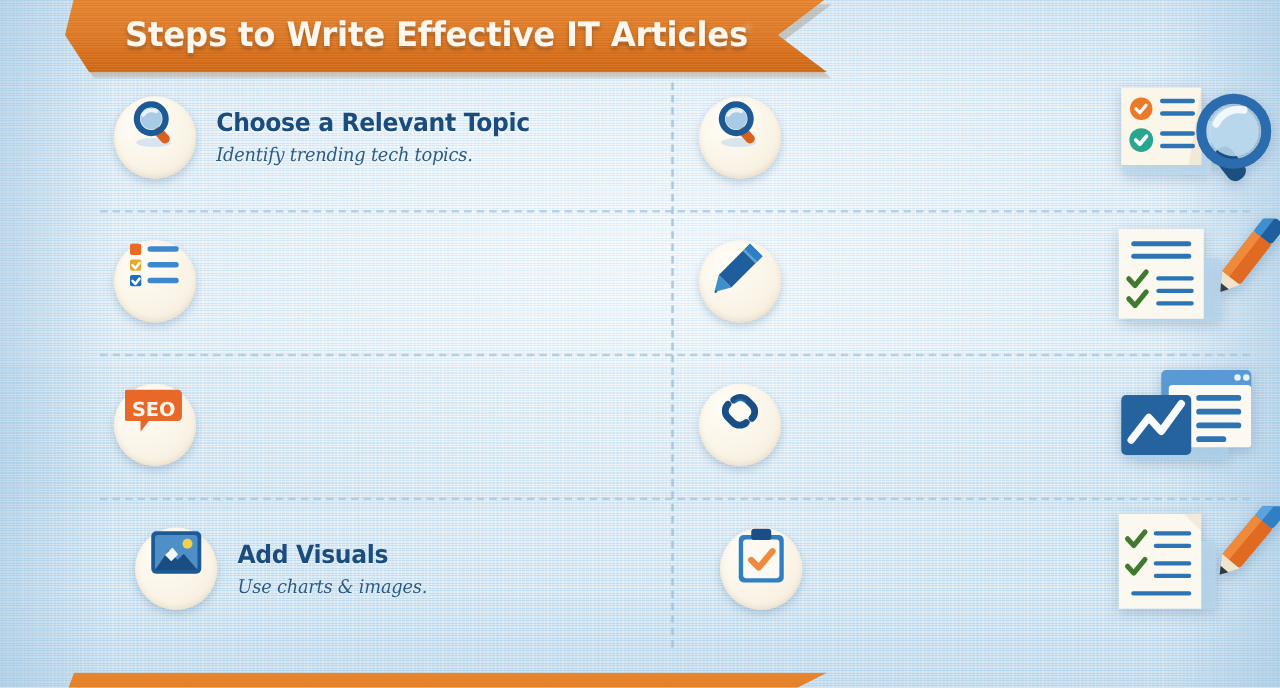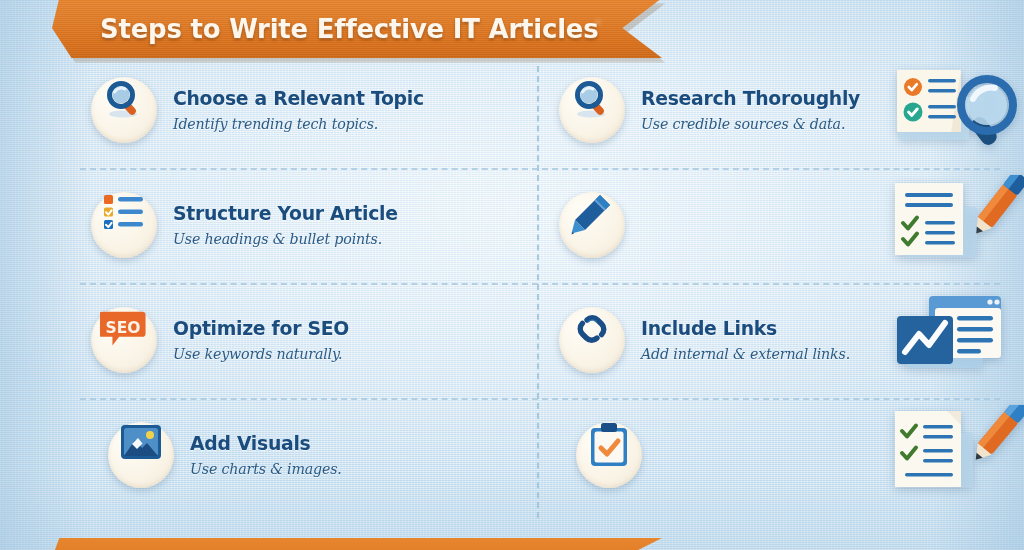"Research Thoroughly" div.txt { html: <div> <div>Research Thoroughly</div> <div>Use credible sources &amp; data.</div> </div> -> none }
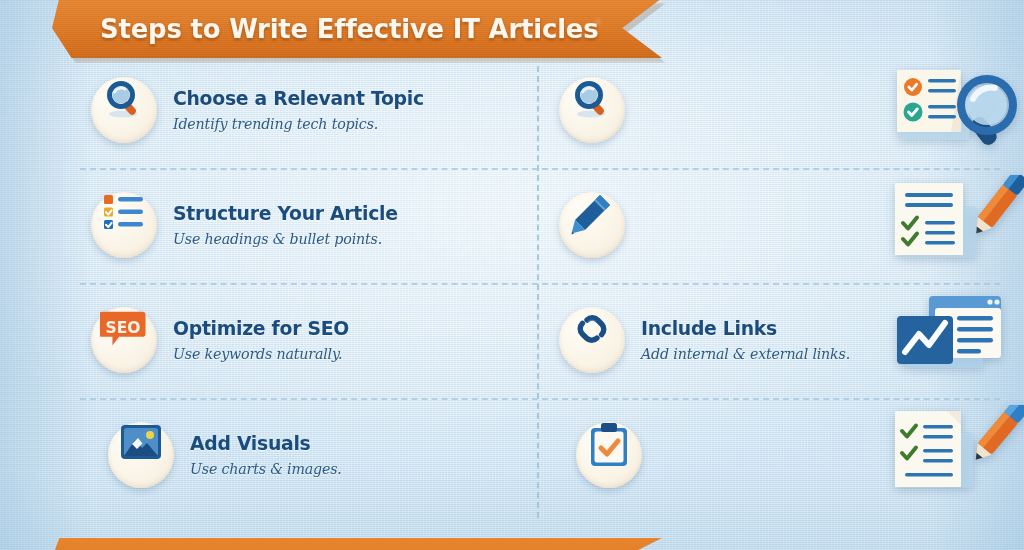"Structure Your Article" div.txt { html: <div> <div>Structure Your Article</div> <div>Use headings &amp; bullet points.</div> </div> -> none }
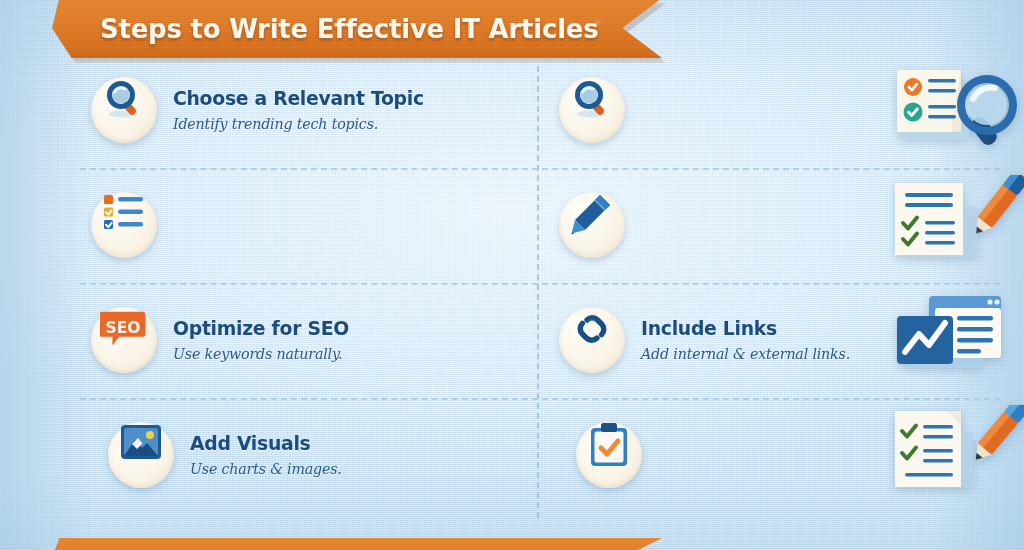"Optimize for SEO" div.txt { html: <div> <div>Optimize for SEO</div> <div>Use keywords naturally.</div> </div> -> none }
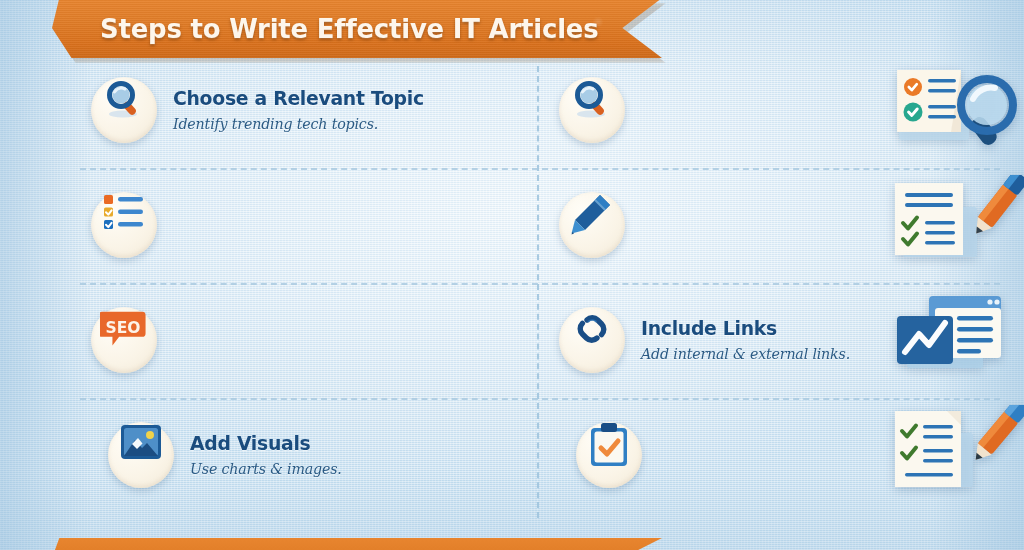"Include Links" div.txt { html: <div> <div>Include Links</div> <div>Add internal &amp; external links.</div> </div> -> none }
